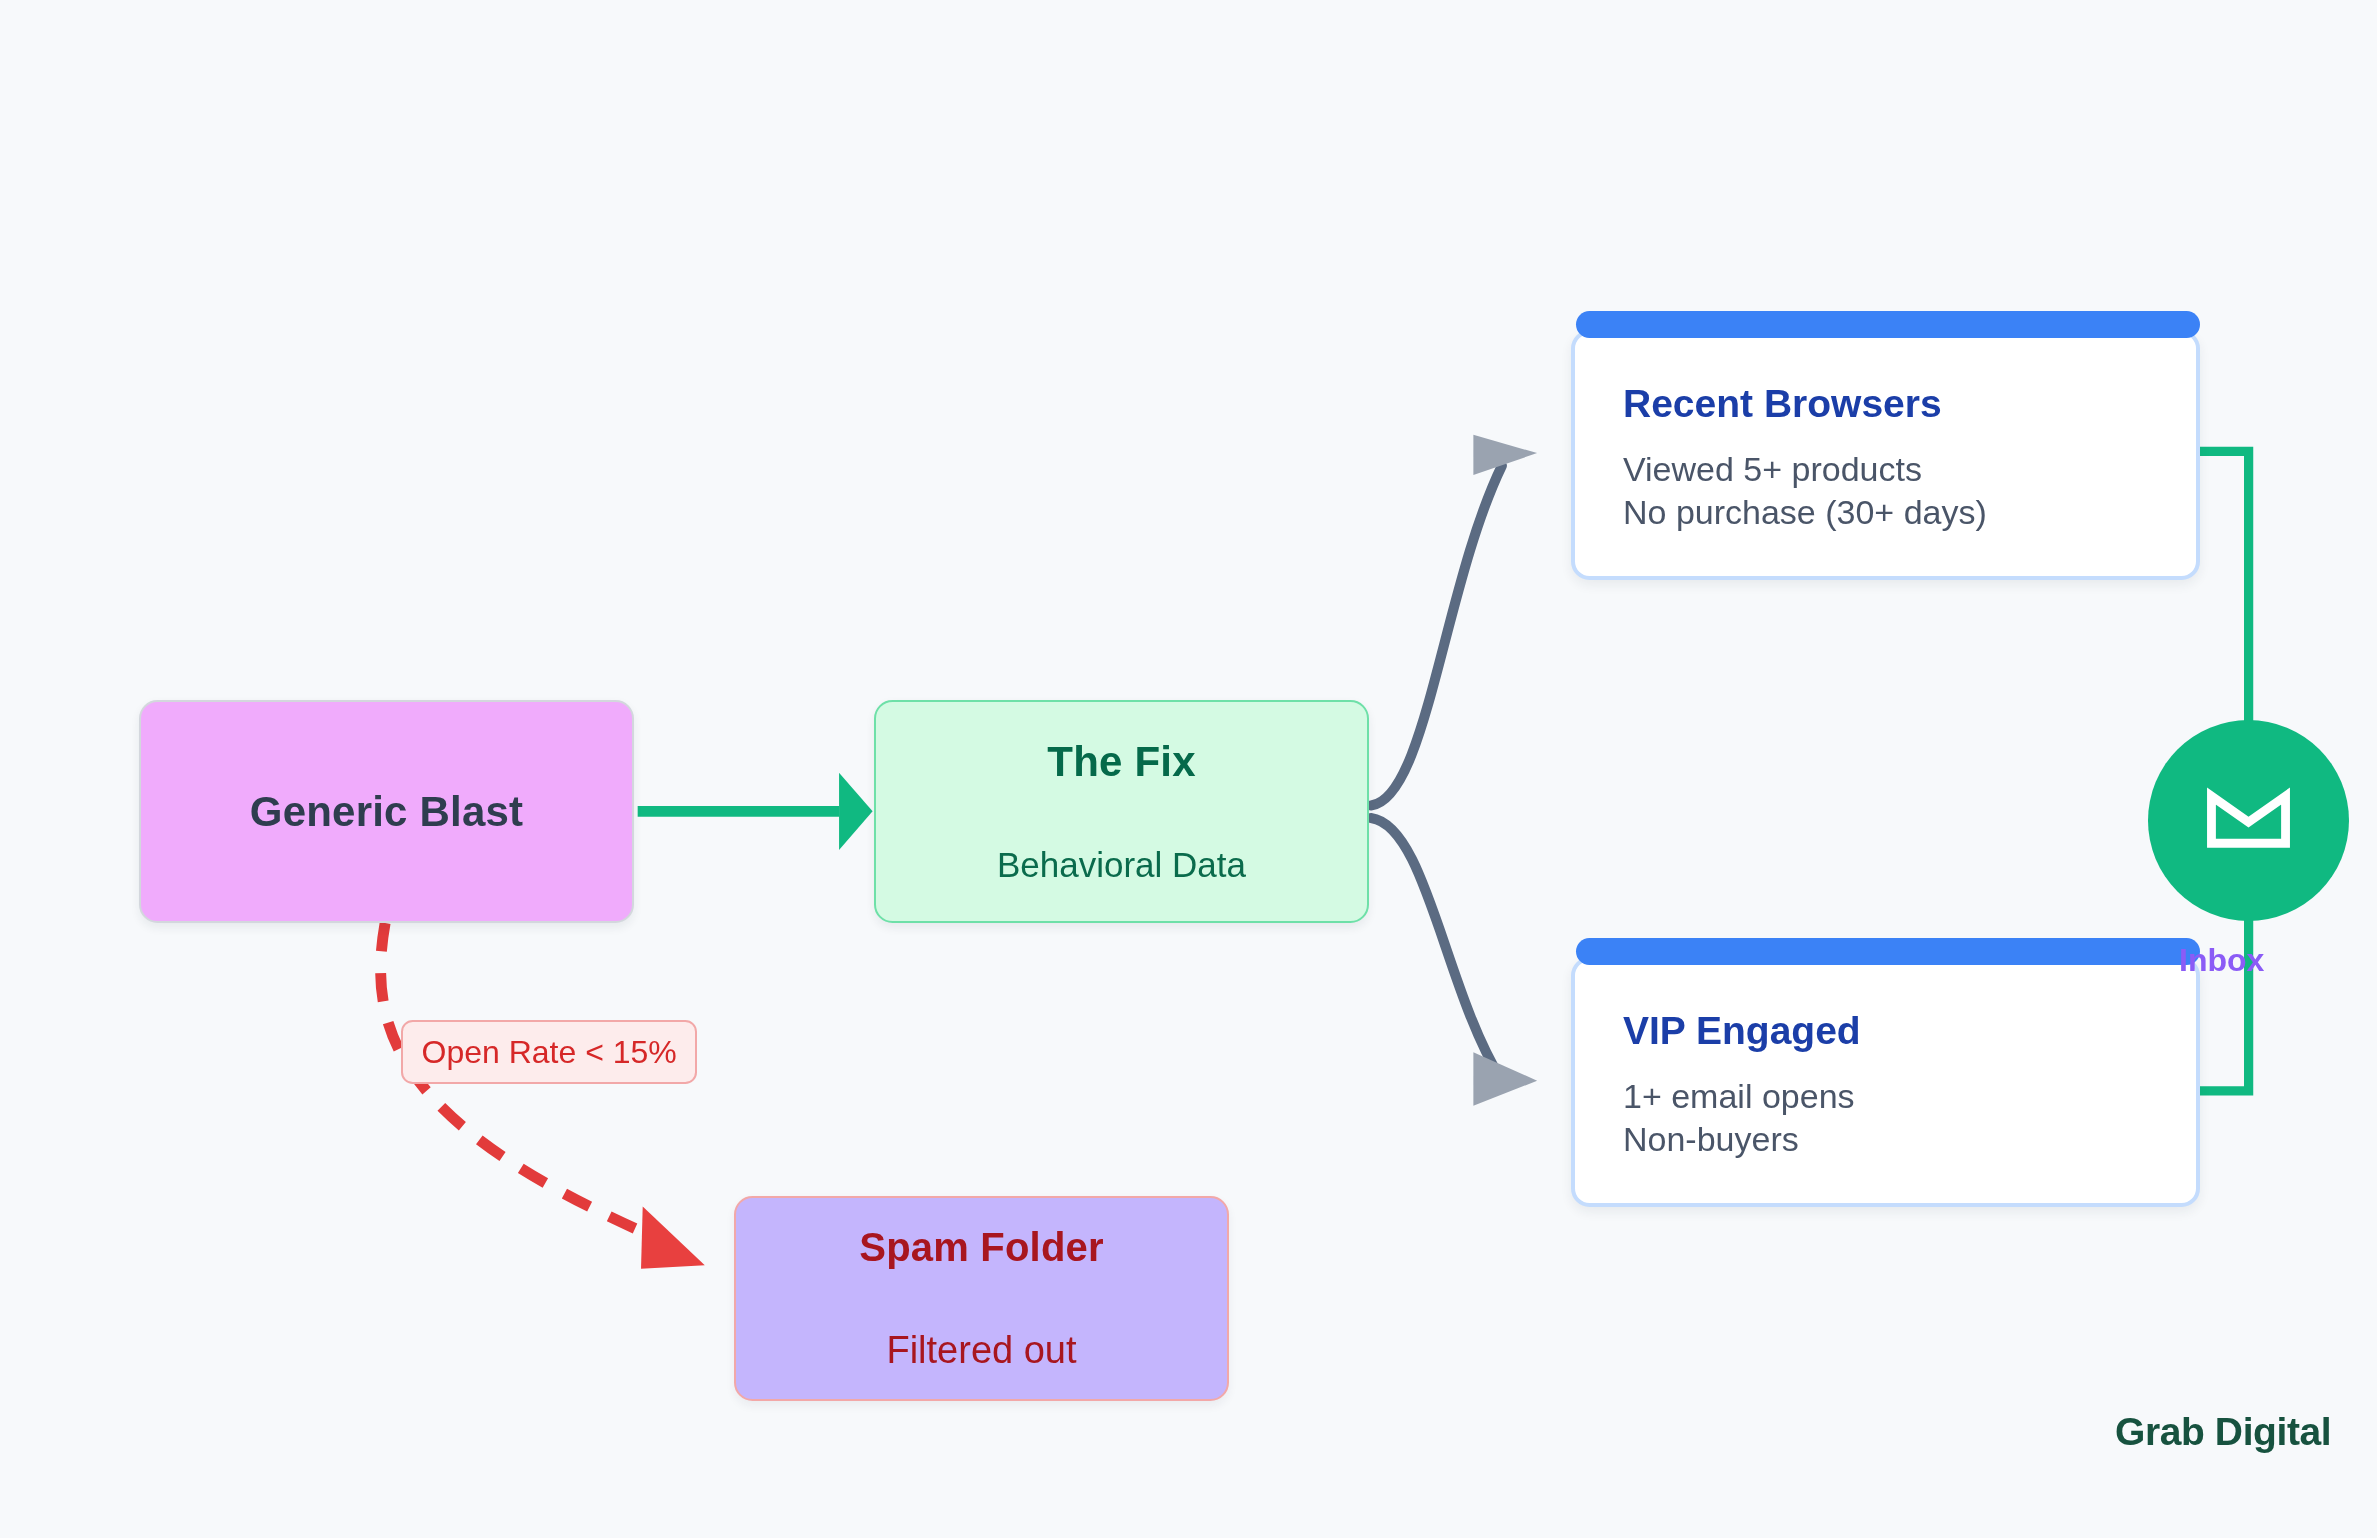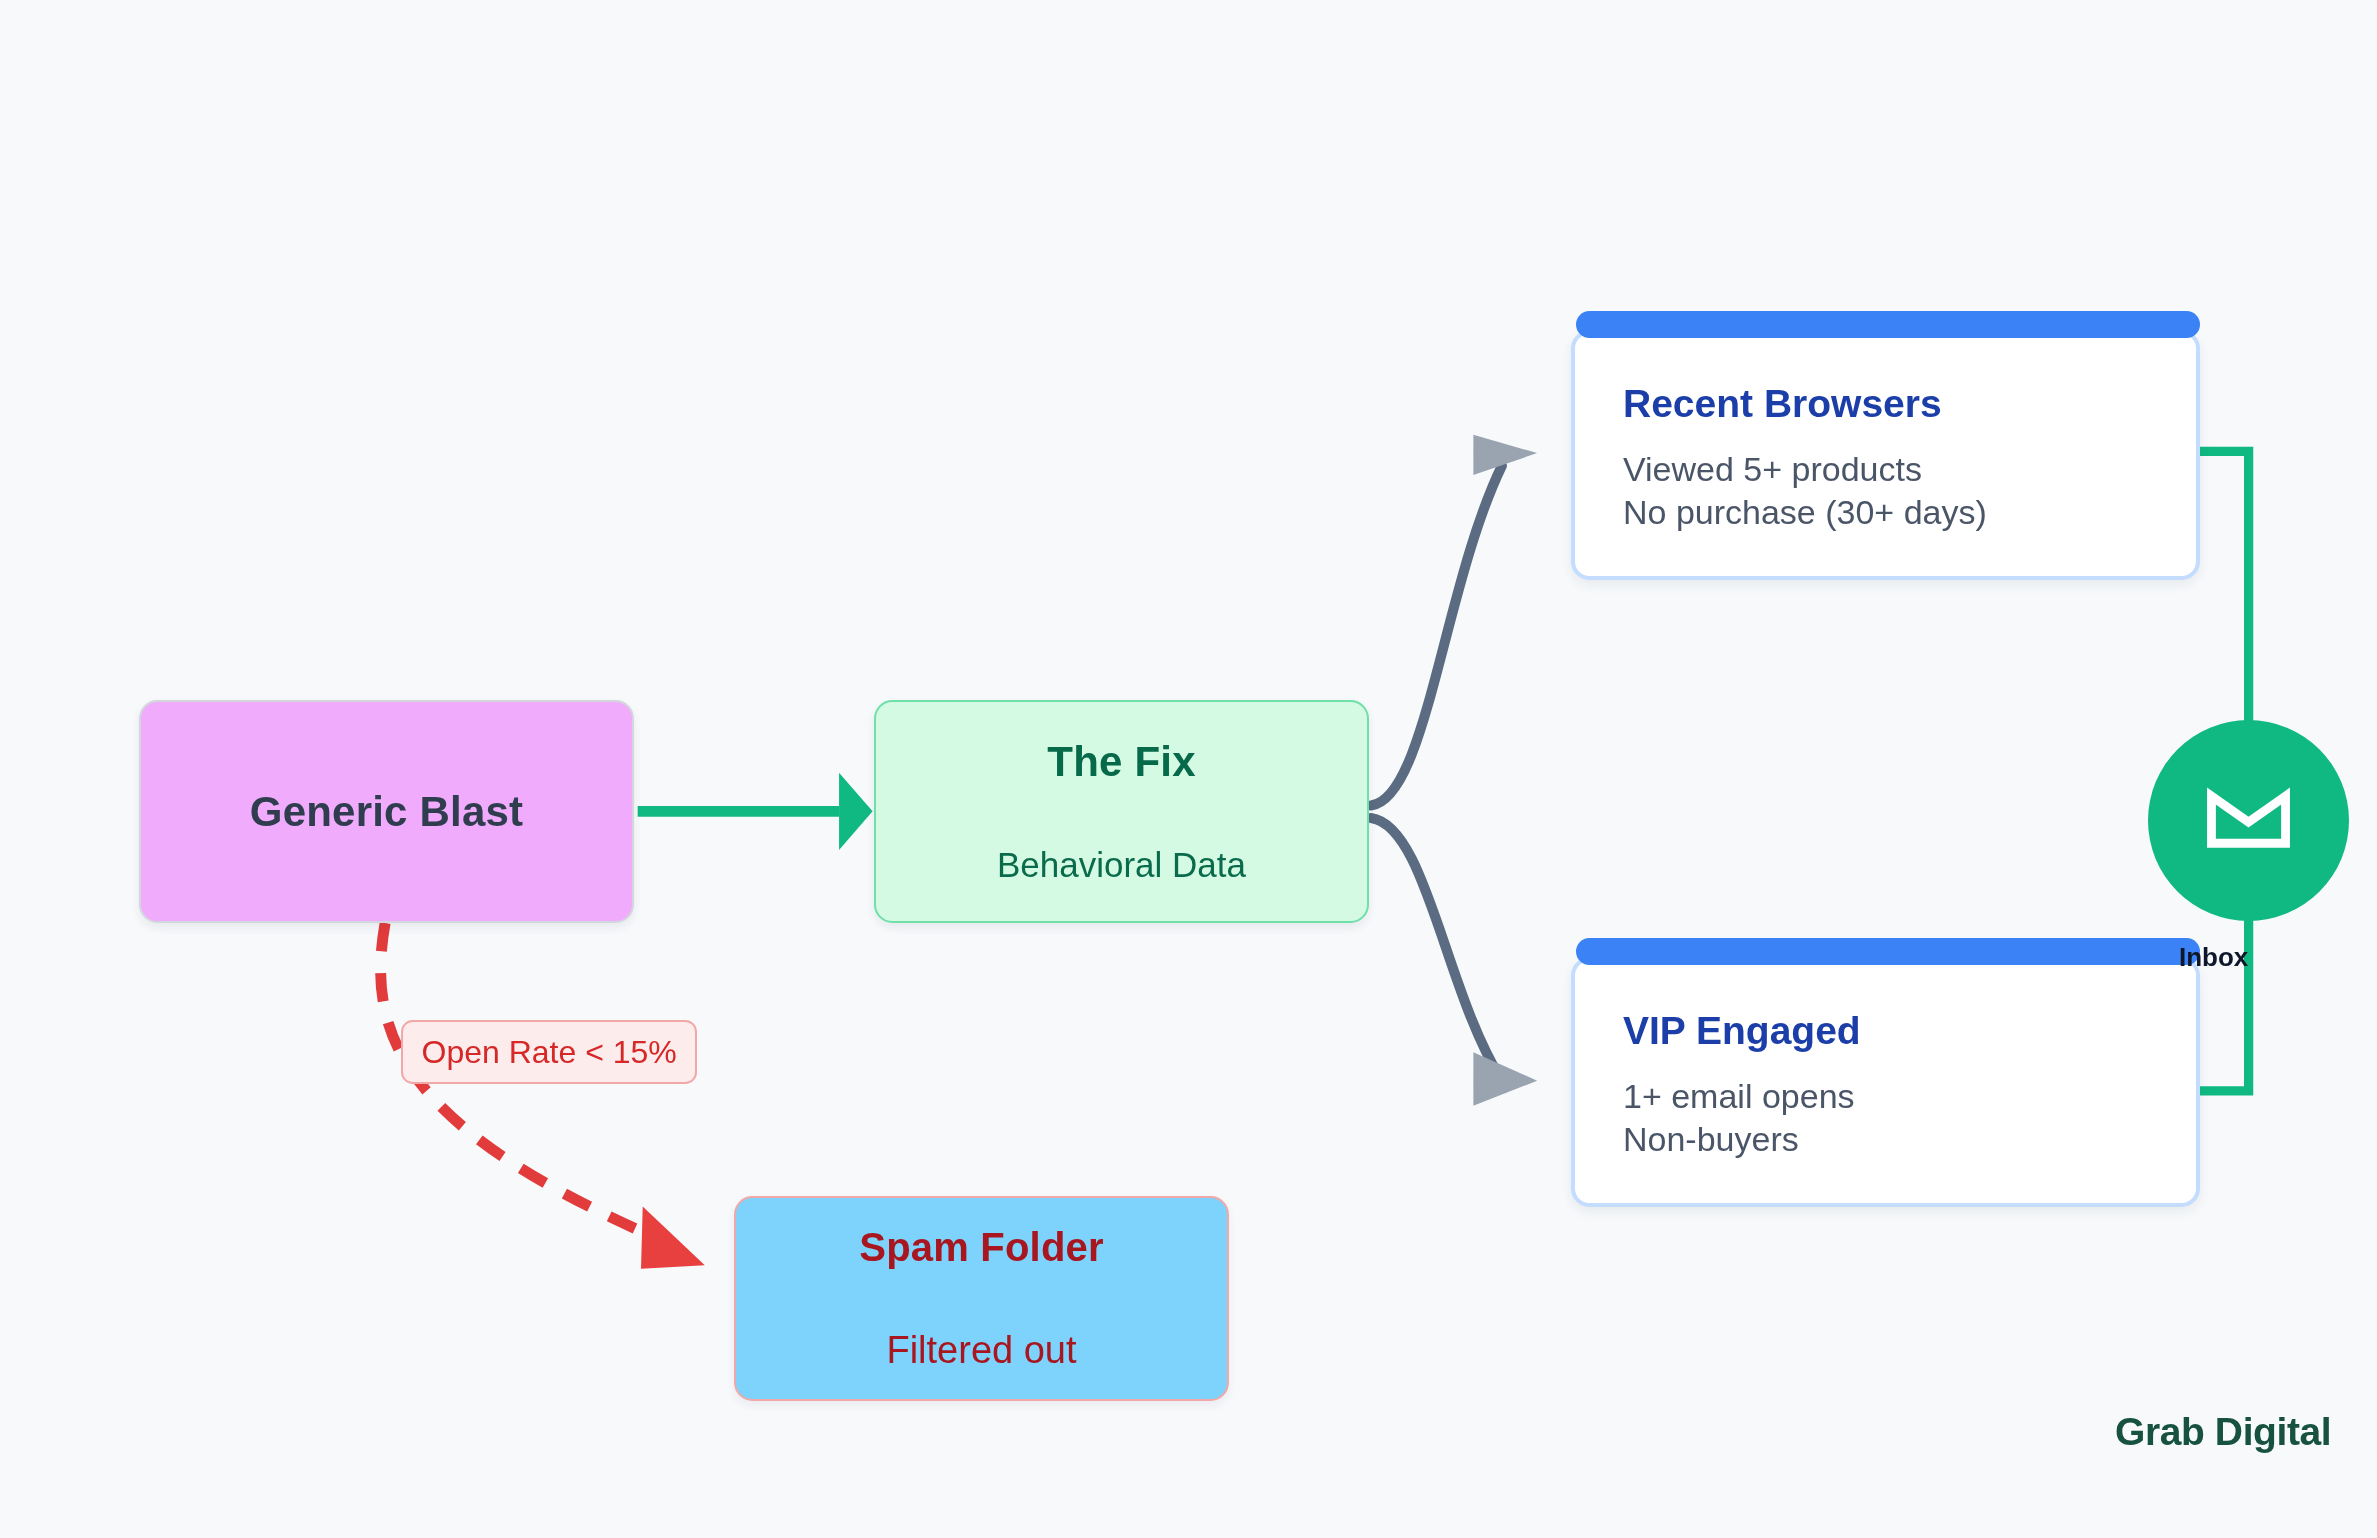"Inbox" #inbox-label { color: #0f172a -> #8b5cf6; font-size: 26px -> 32px }
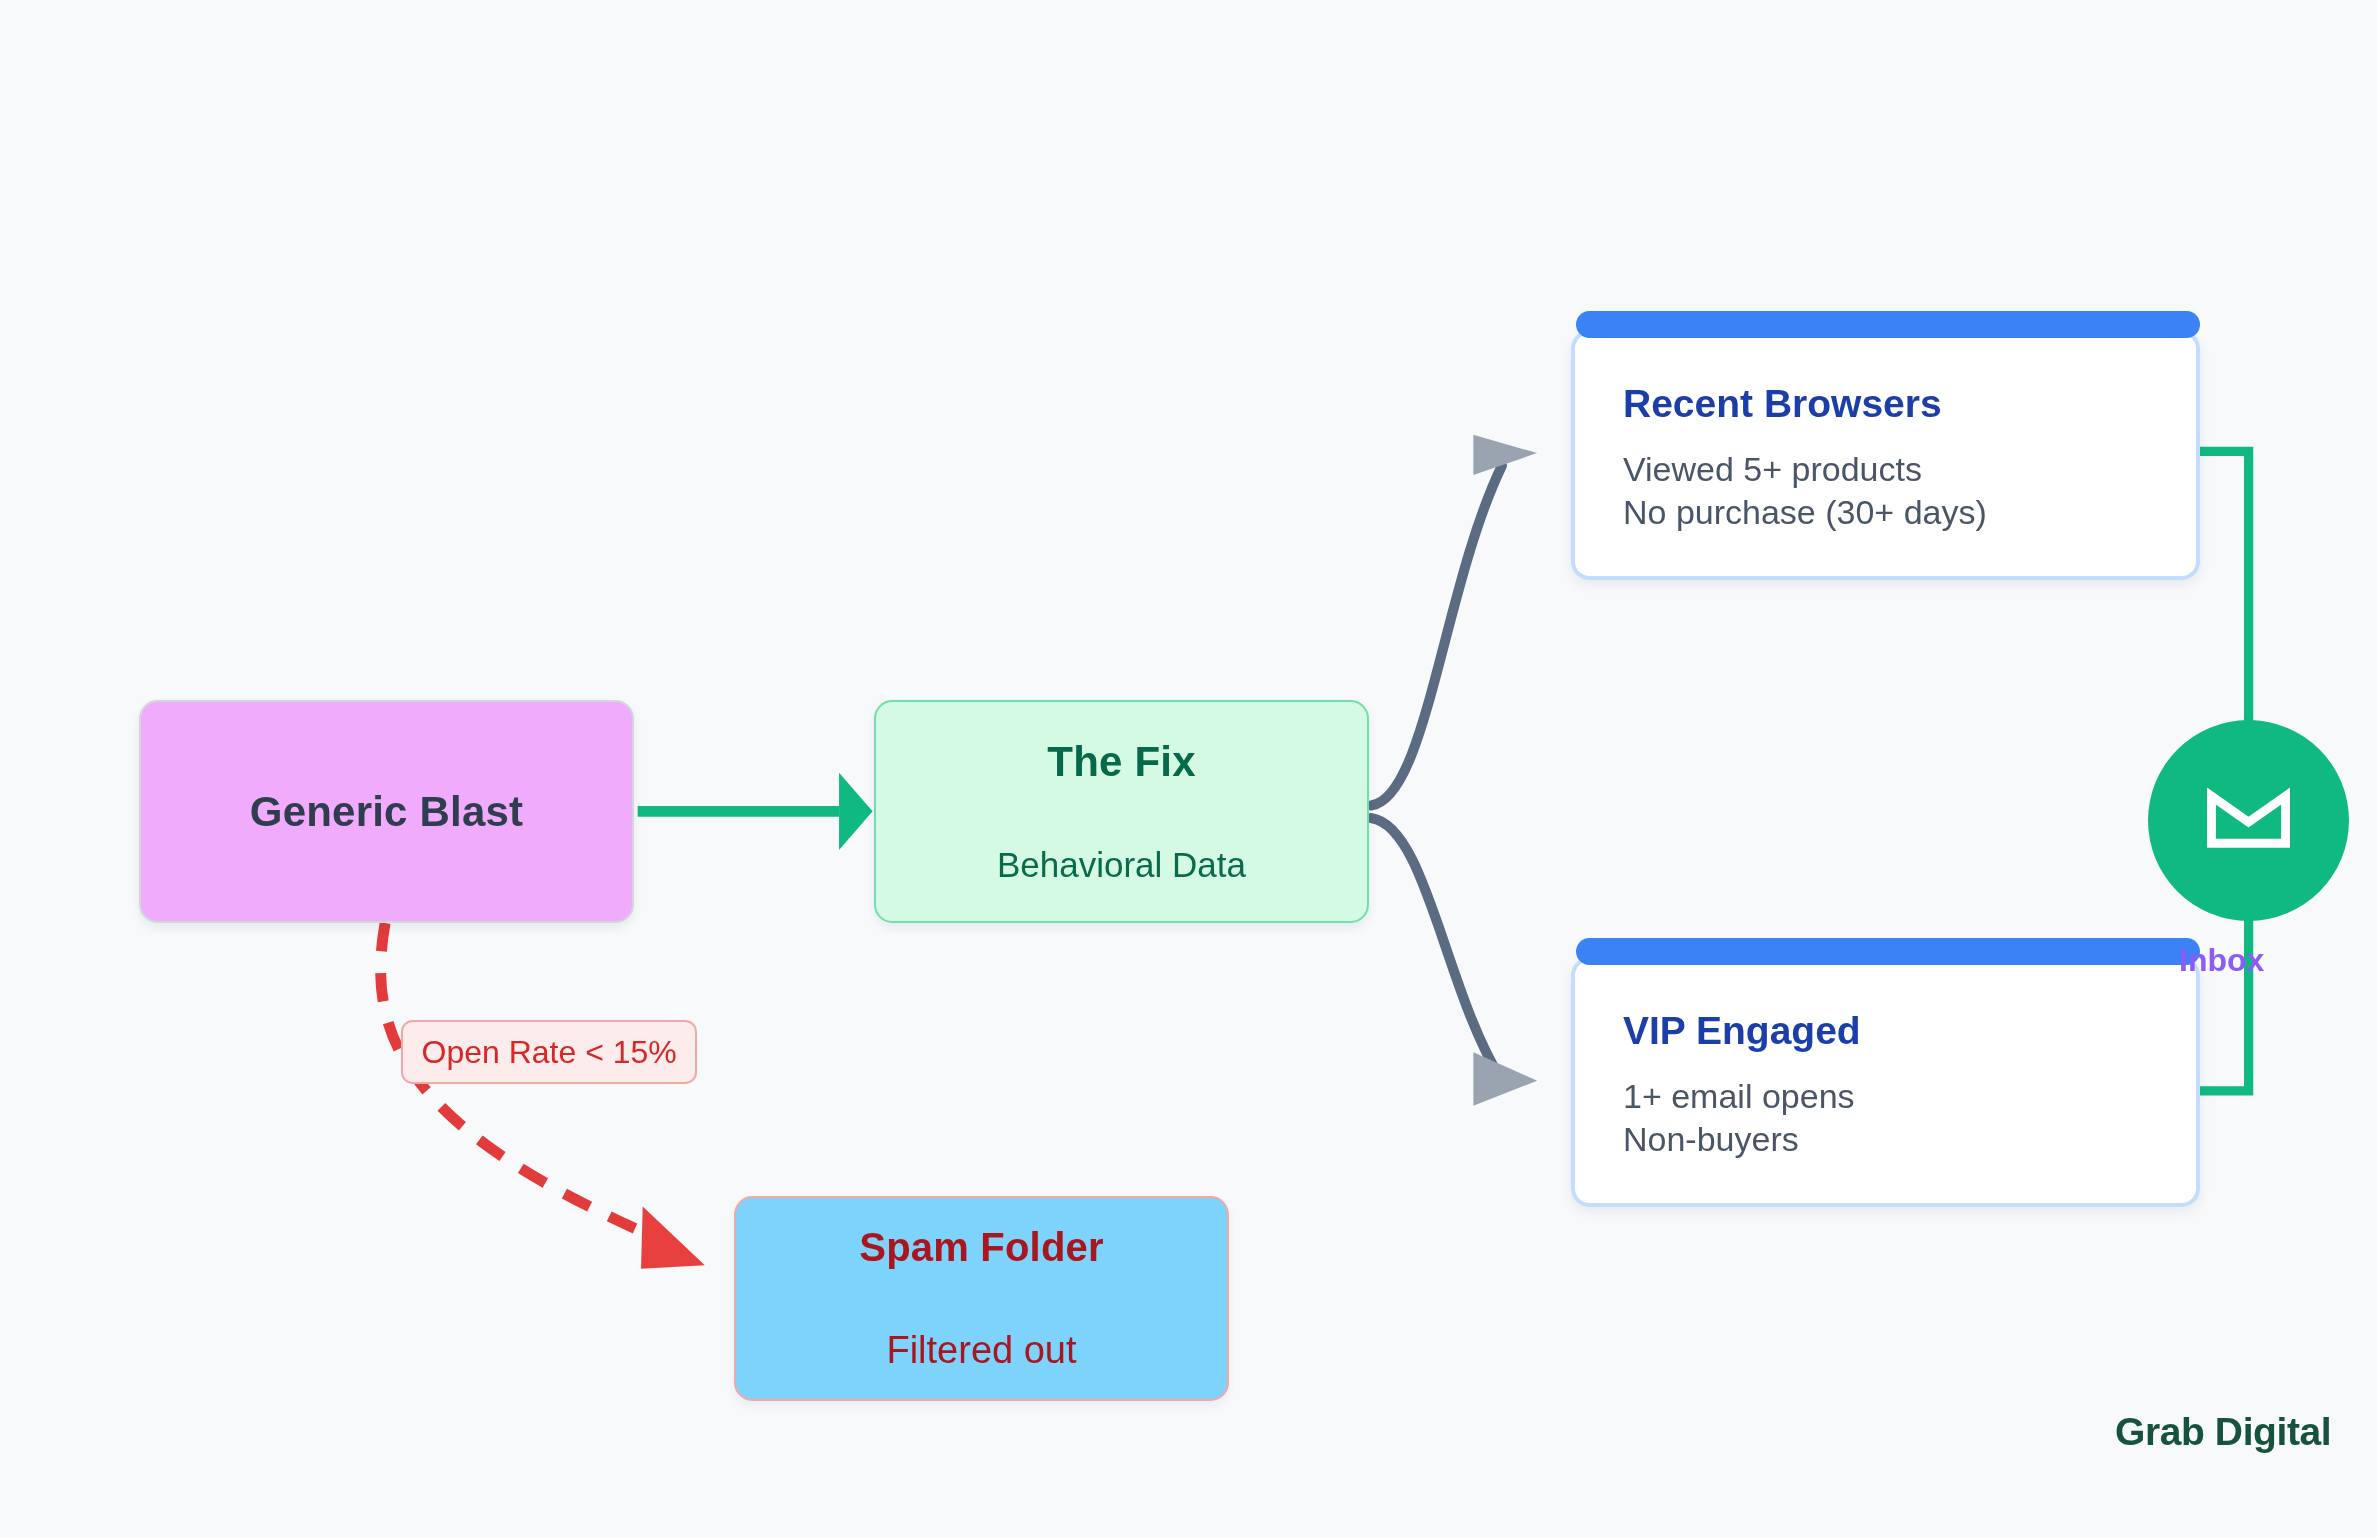"Spam Folder" #node-spam-folder { background: #7dd3fc -> #c4b5fd }
